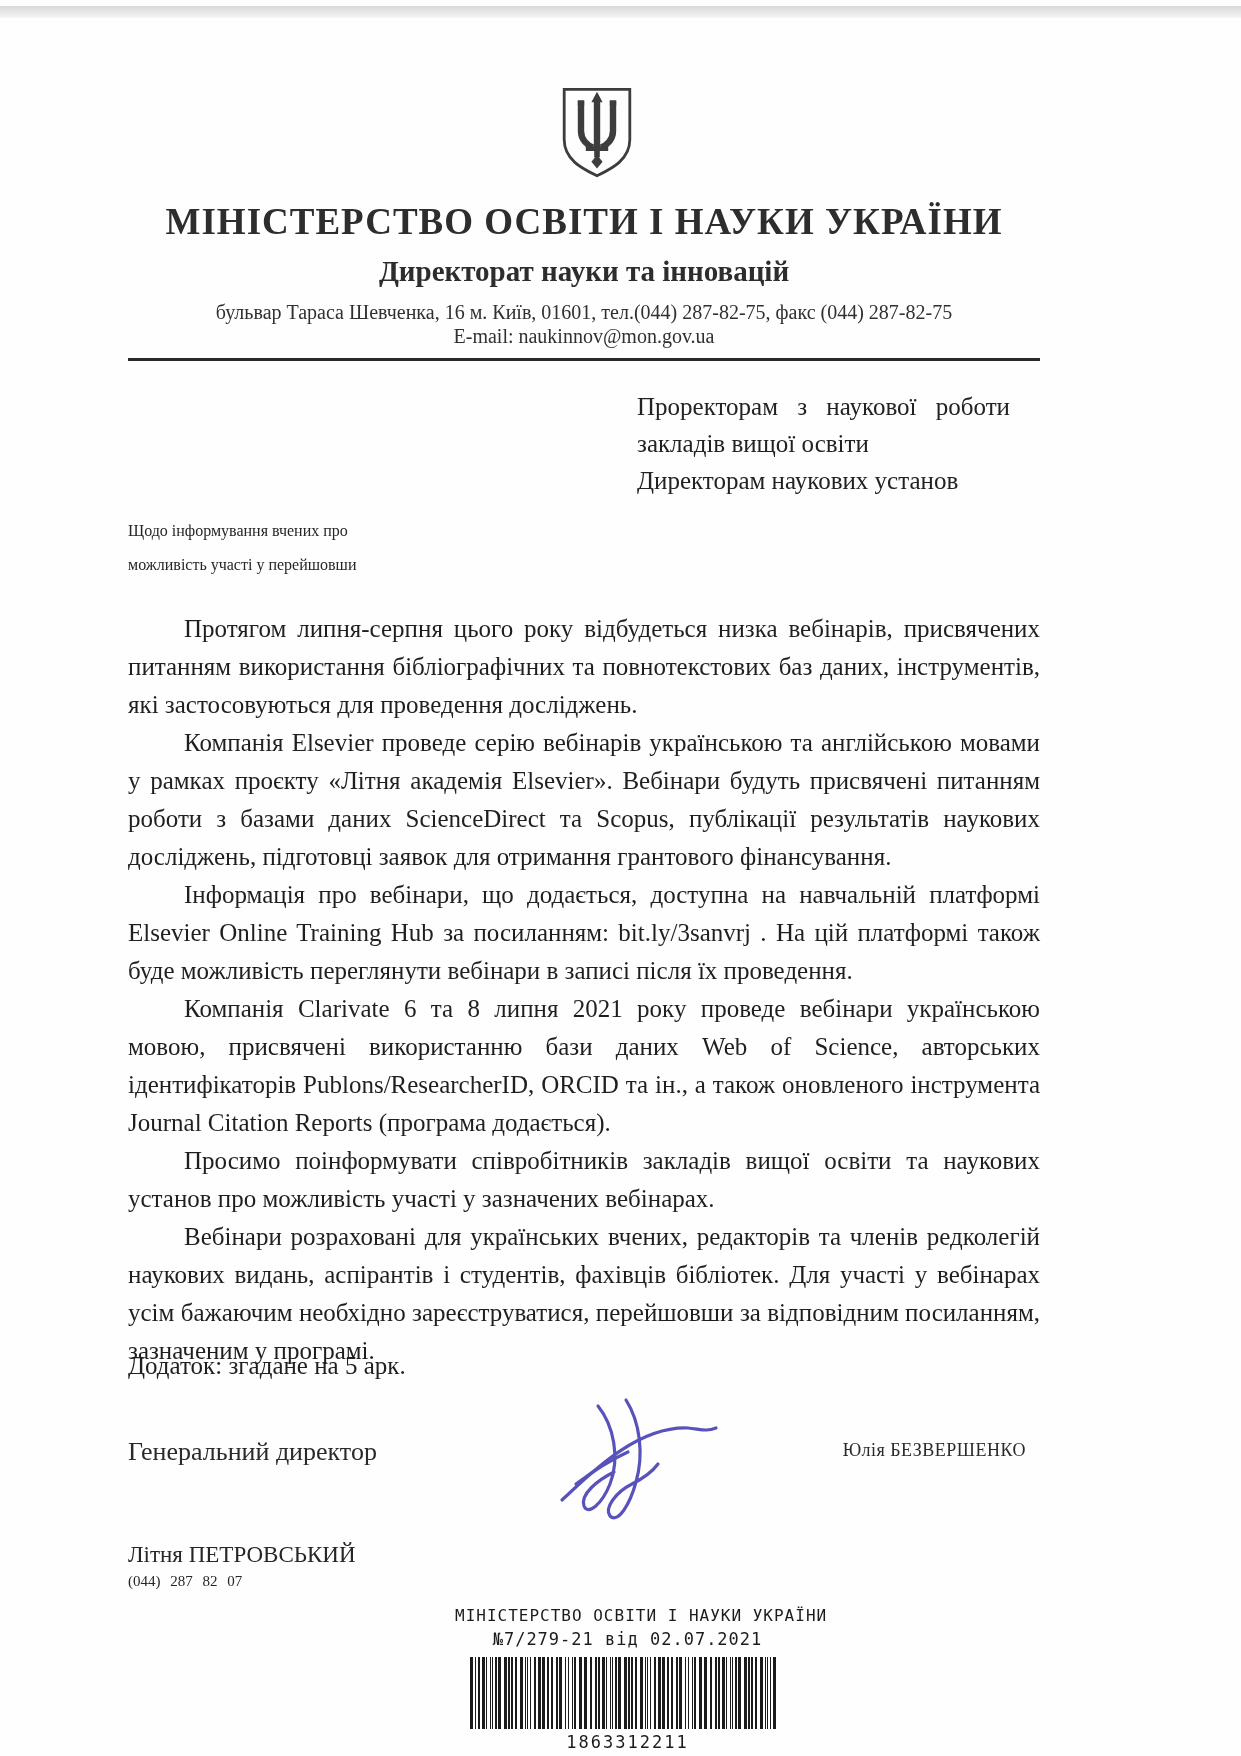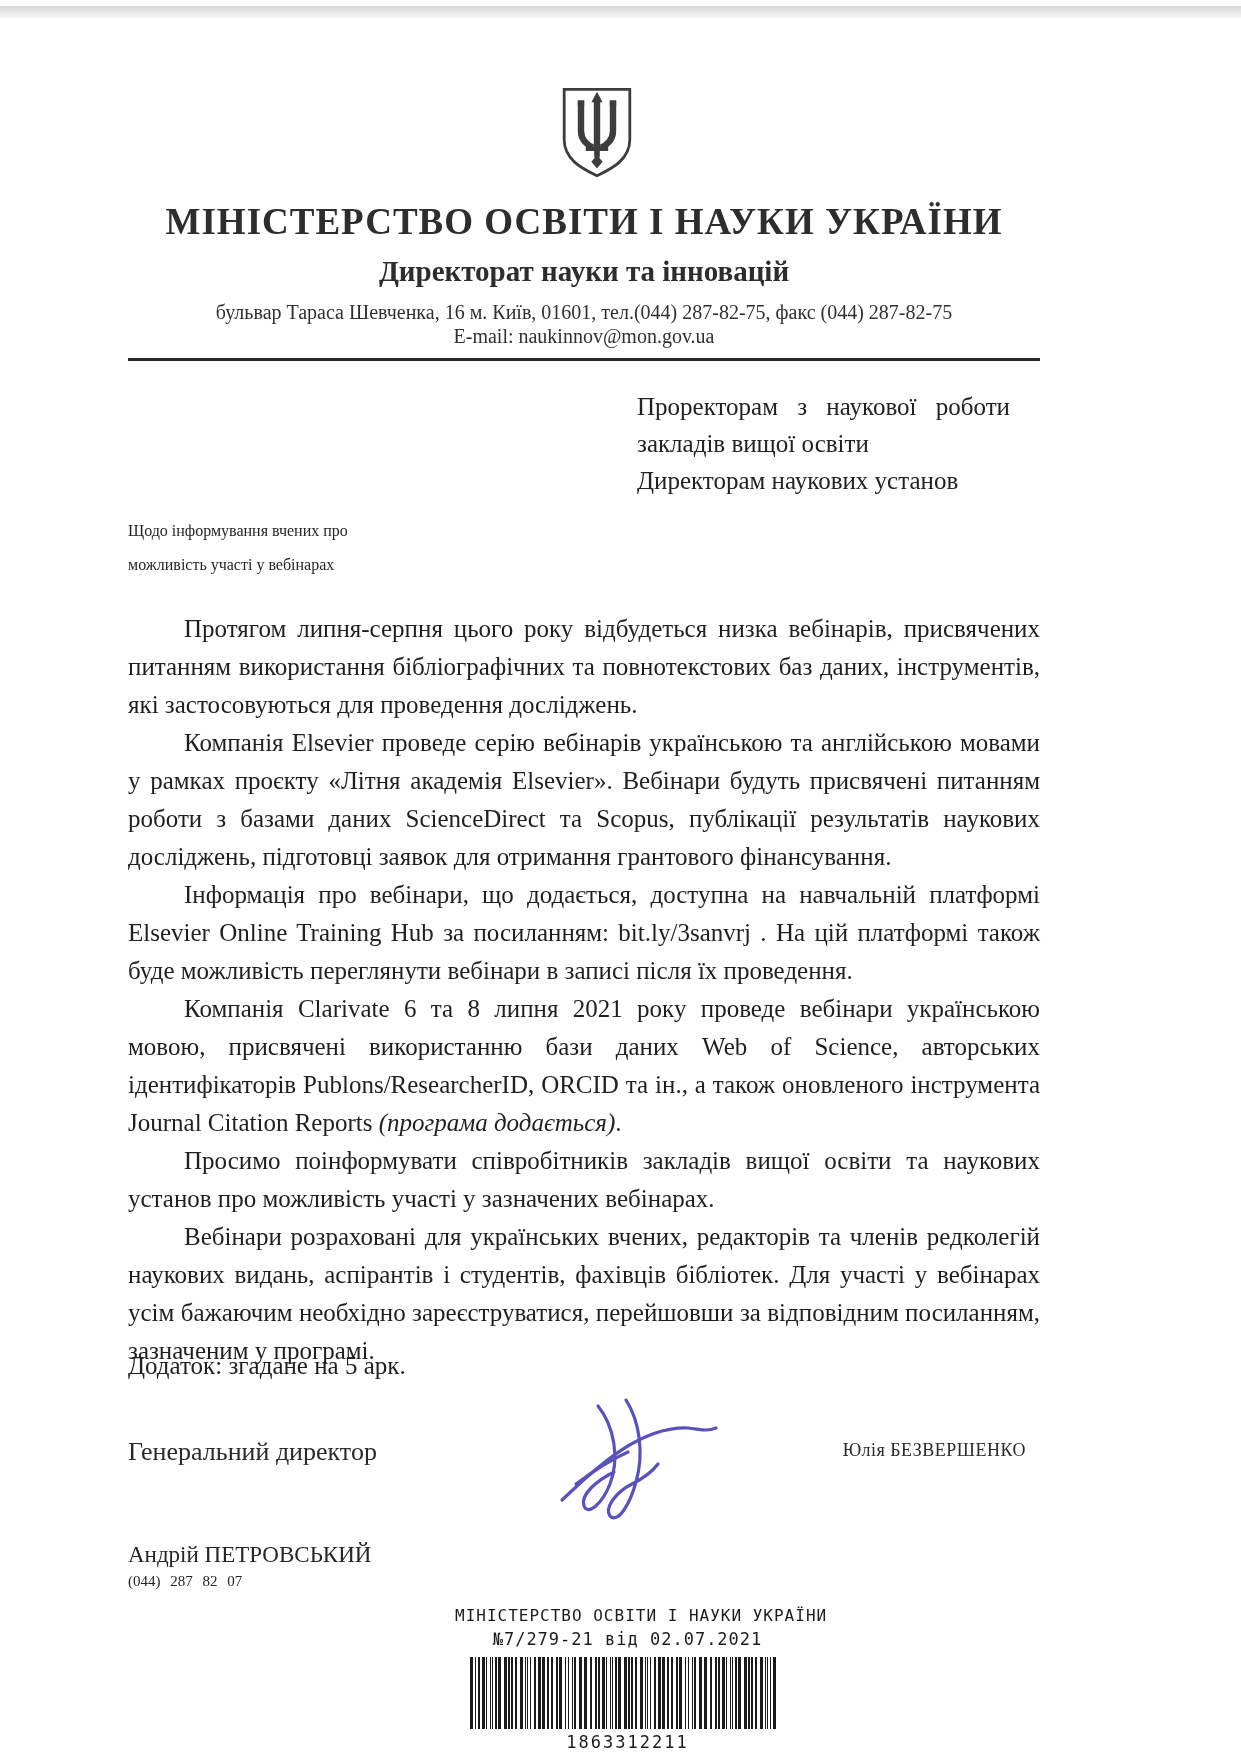"можливість участі у вебінарах" div { text: вебінарах -> перейшовши }
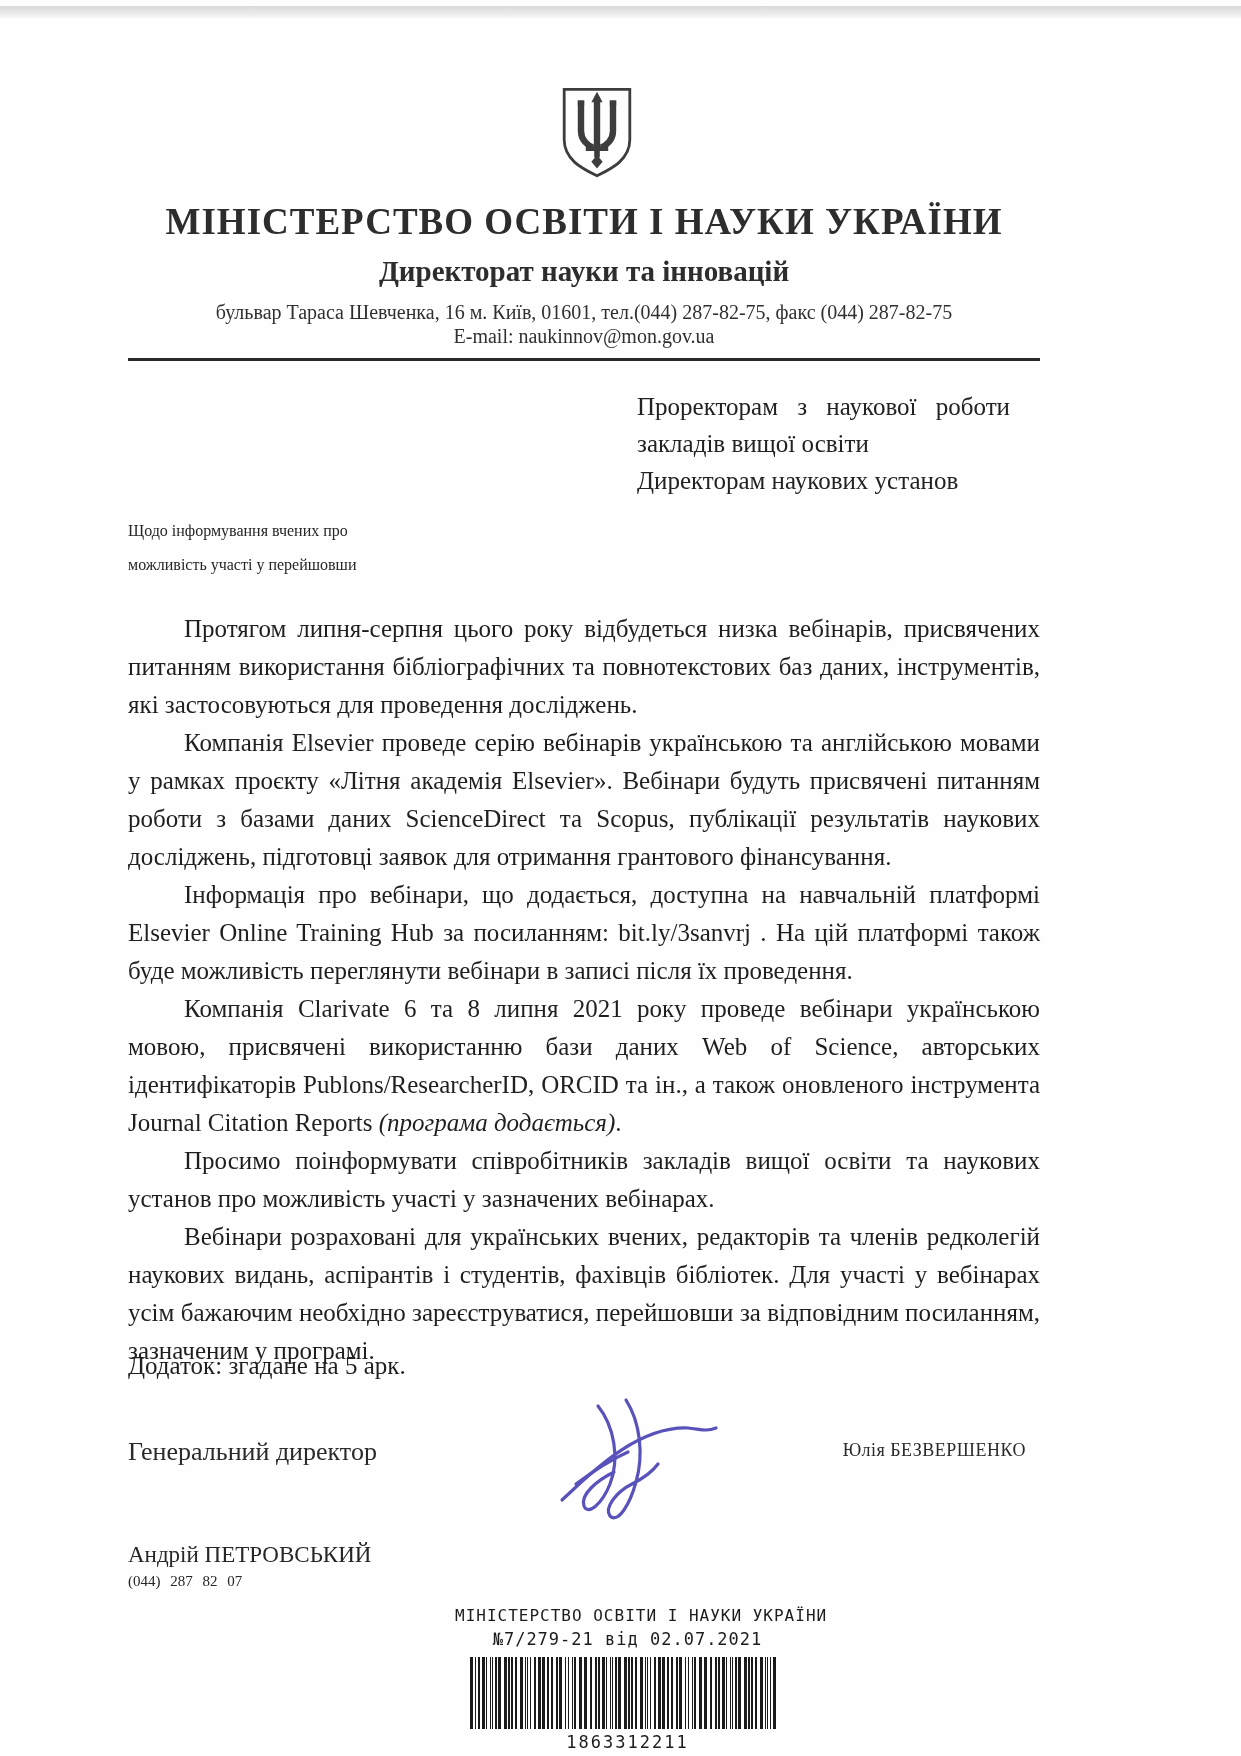"(програма додається)" .body-text .it { font-style: italic -> none }
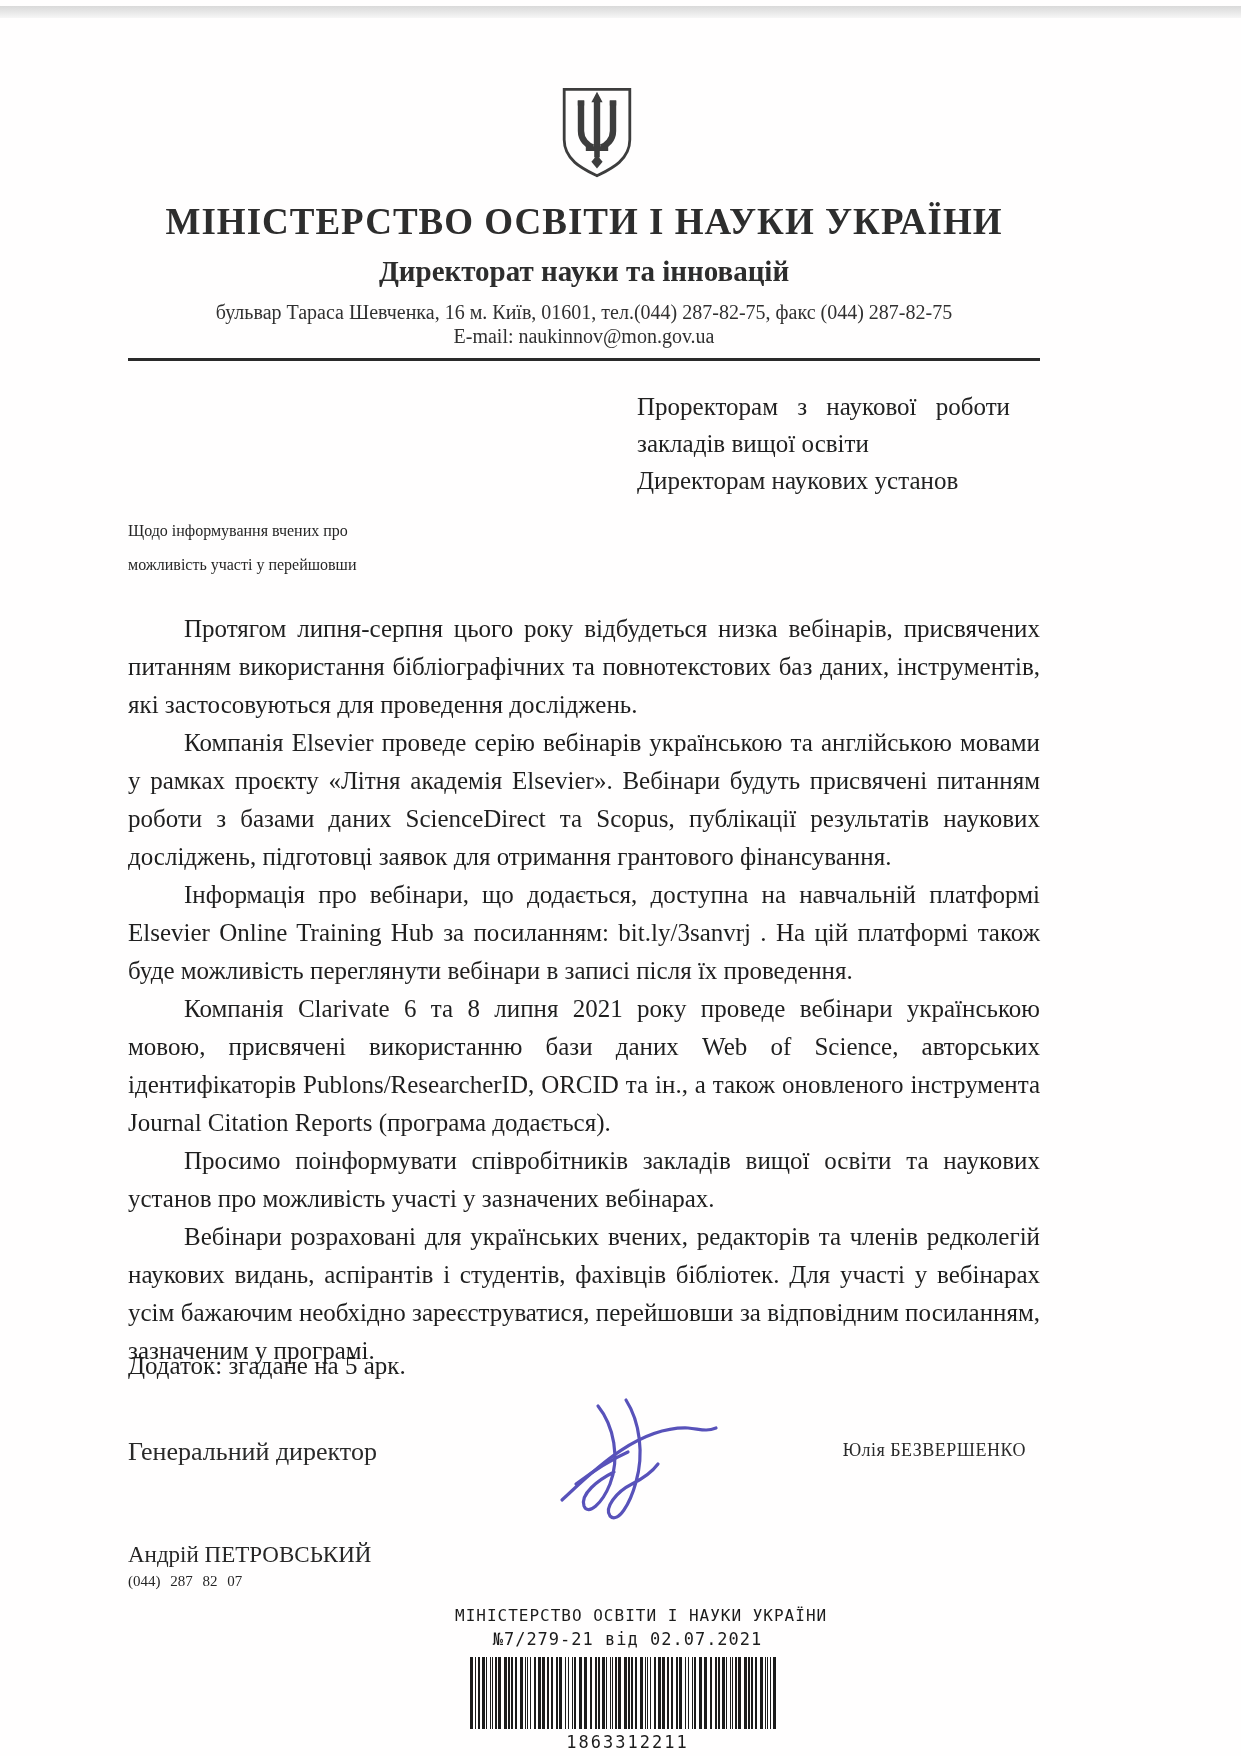"Андрій ПЕТРОВСЬКИЙ" div.contact-name { text: Андрій -> Літня }
